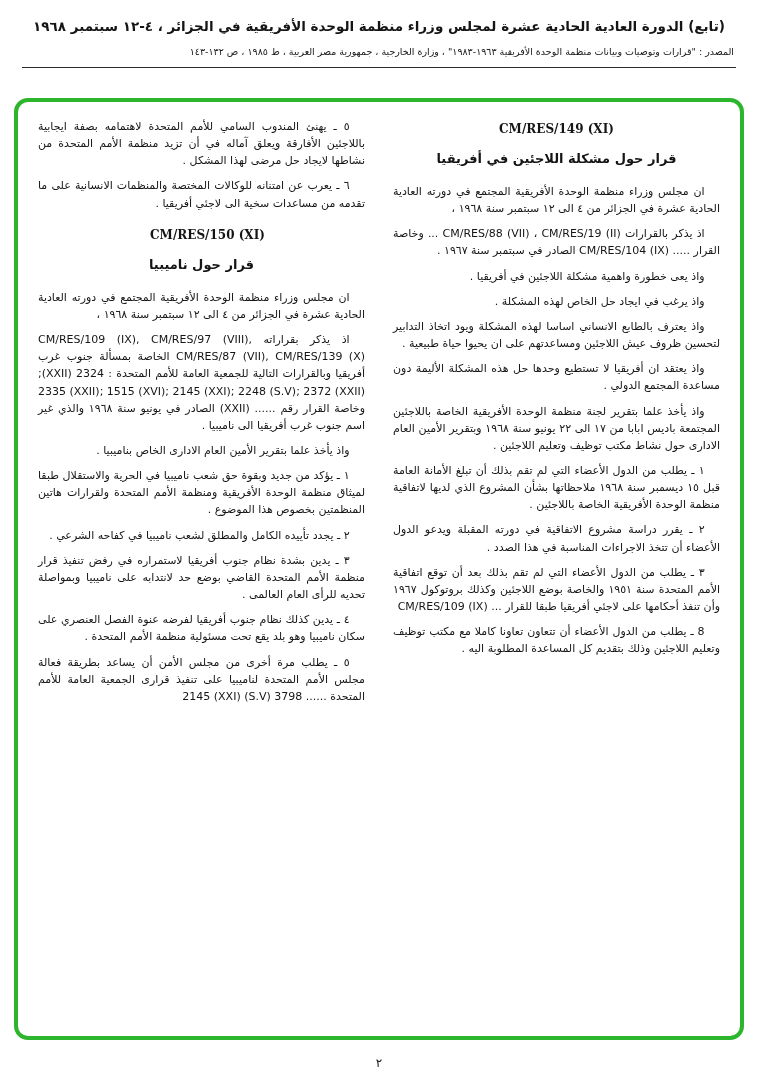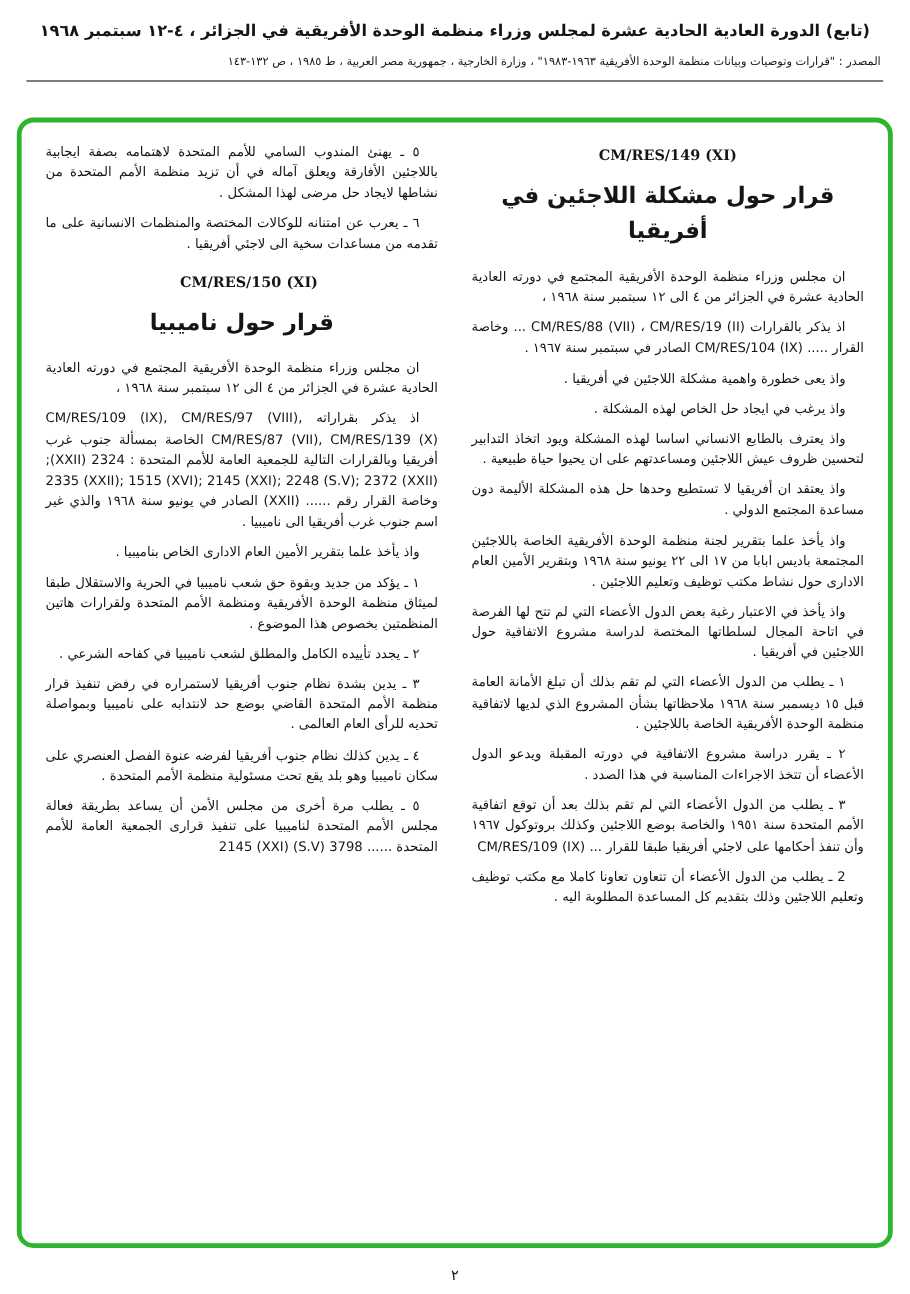"قرار حول مشكلة اللاجئين في" .res-title { font-size: 19px -> 13px }
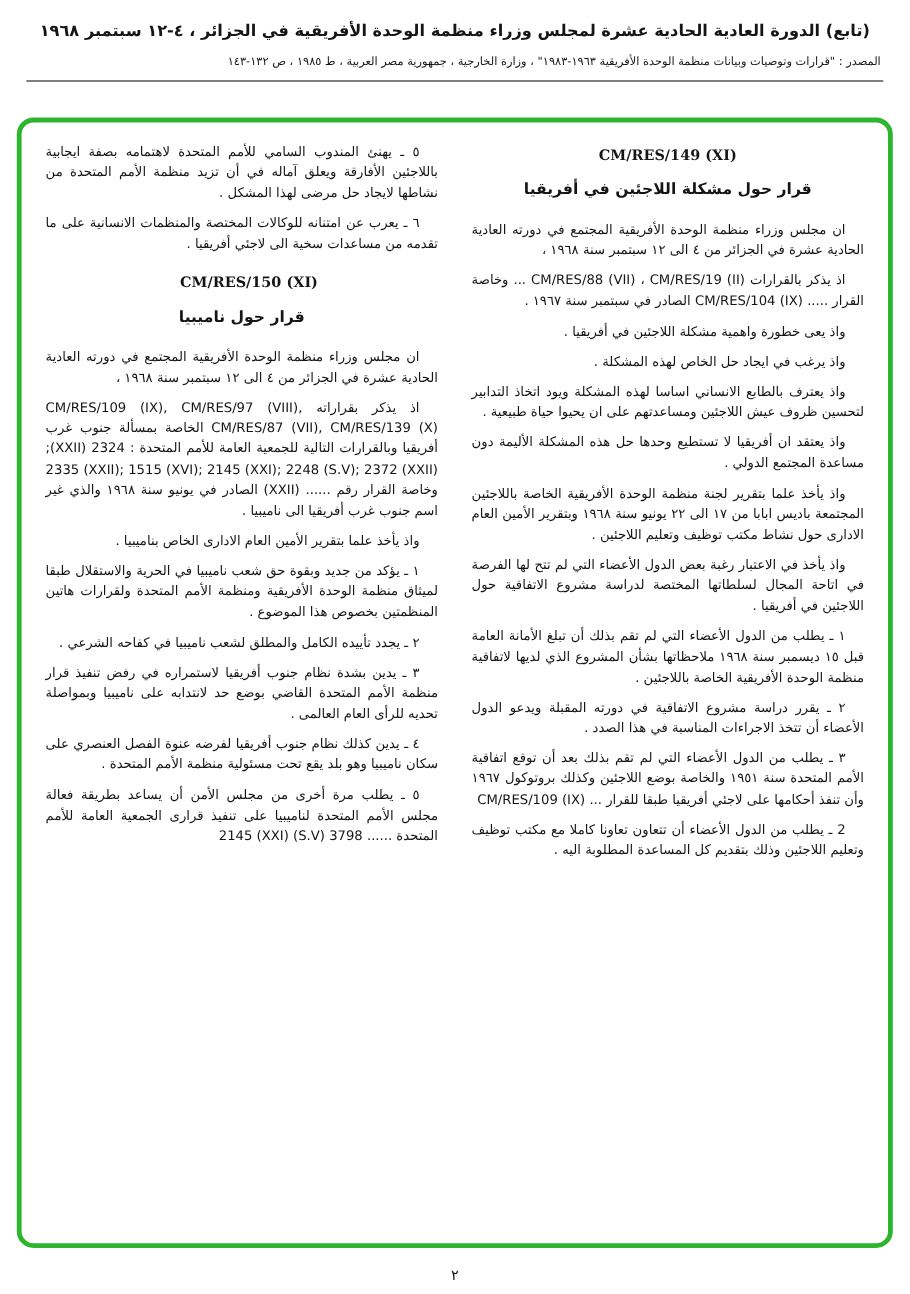"واذ يأخذ في الاعتبار رغبة" p.para { html: <p>واذ يأخذ في الاعتبار رغبة بعض الدول الأعضاء التي لم تتح لها الفرصة في اتاحة المجال لسلطاتها المختصة لدراسة مشروع الاتفاقية حول اللاجئين في أفريقيا .</p> -> none }
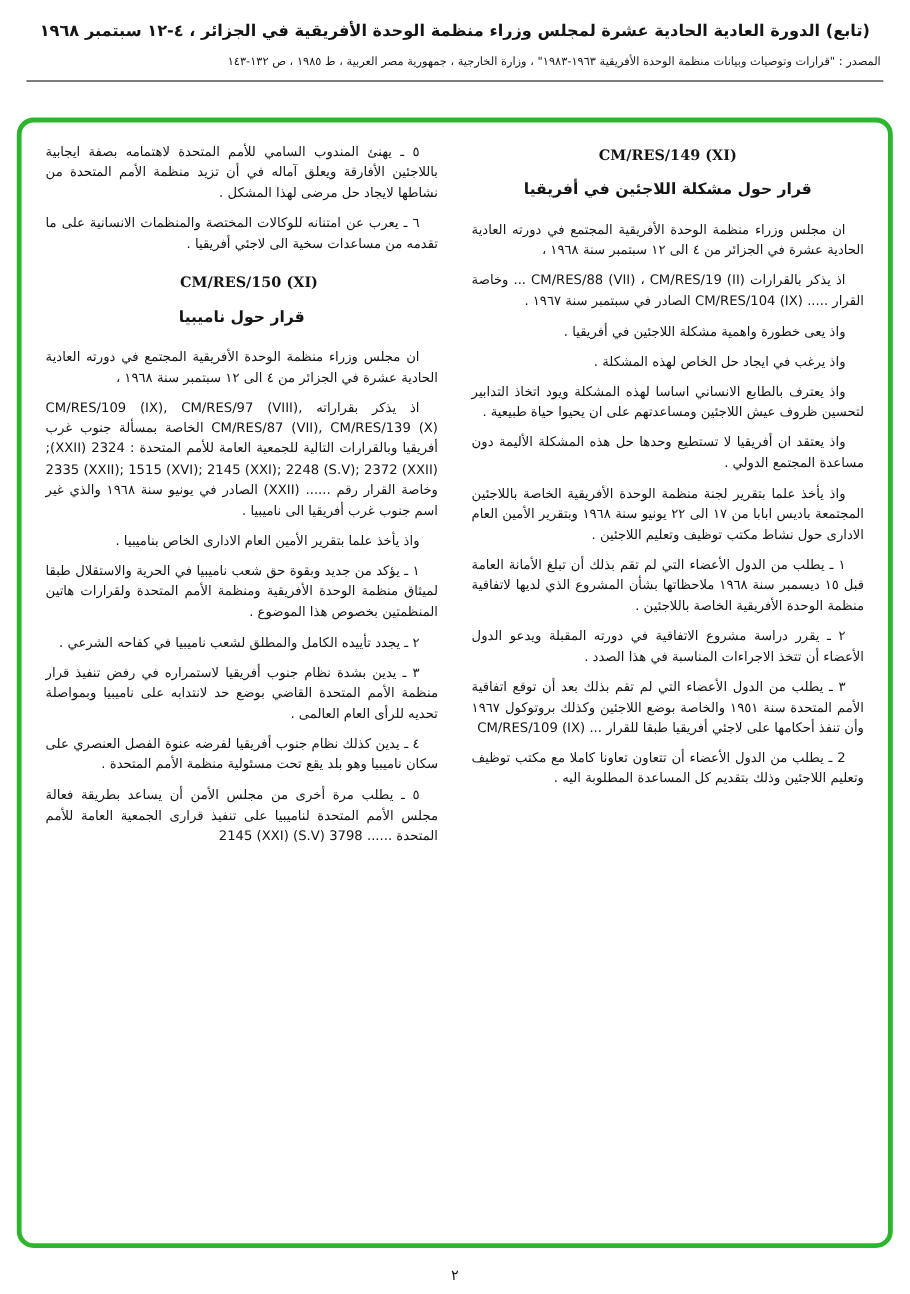"2 ـ يطلب من الدول" p.para { text: 2 -> 8 }
